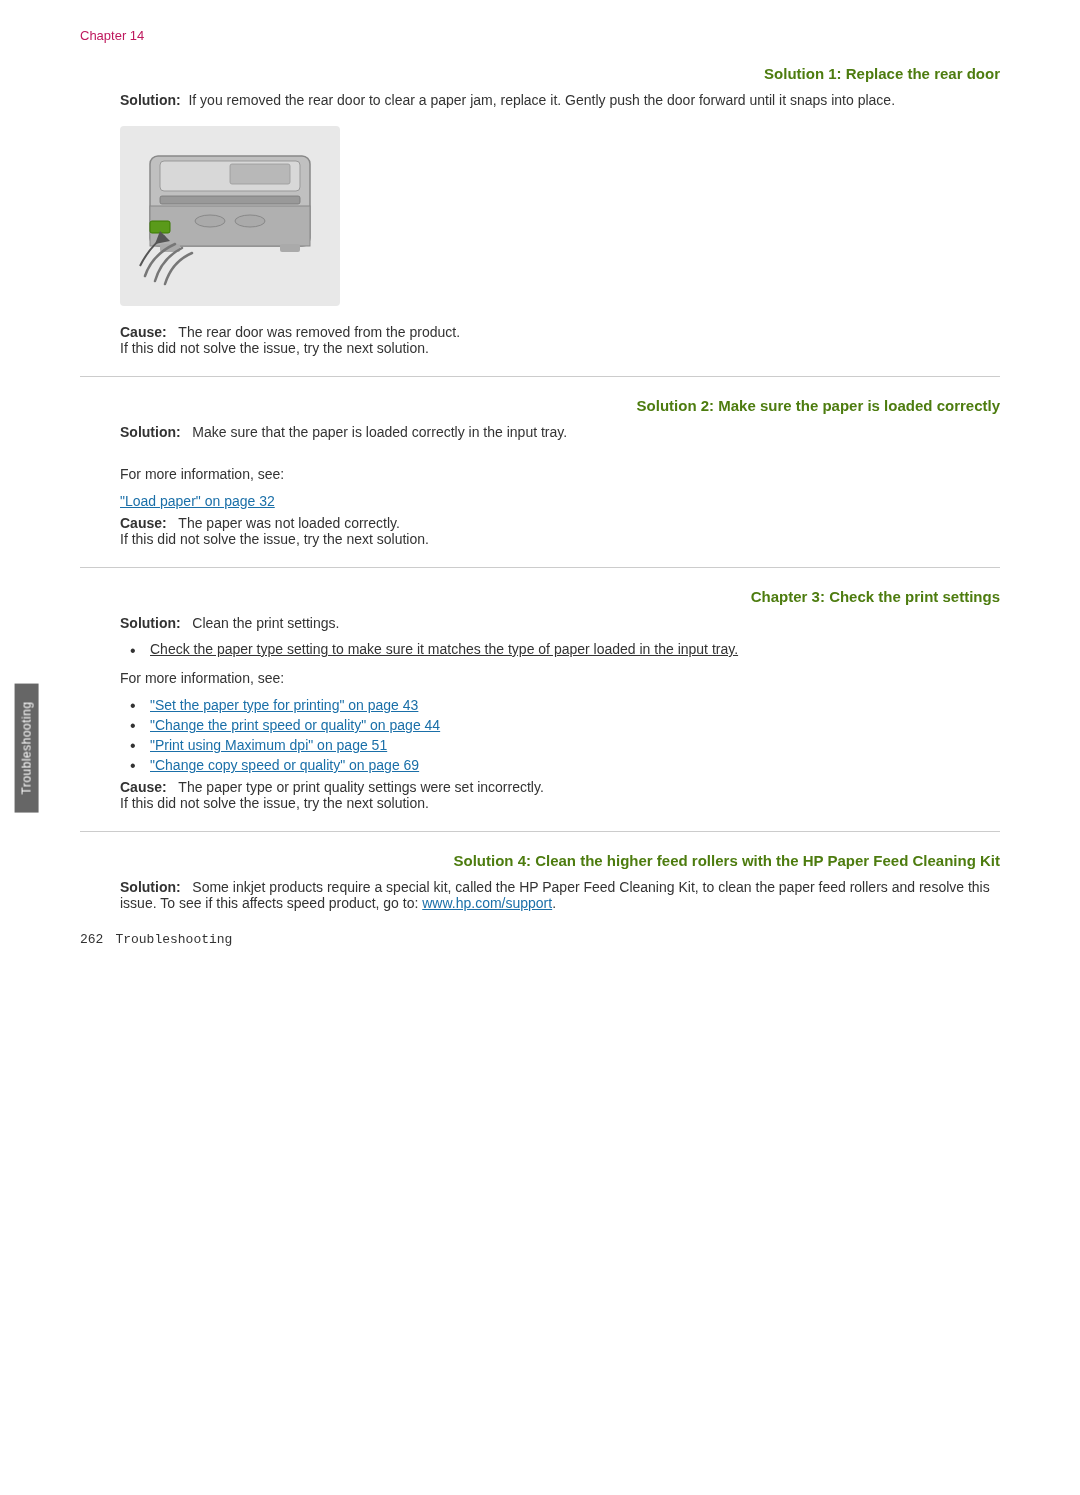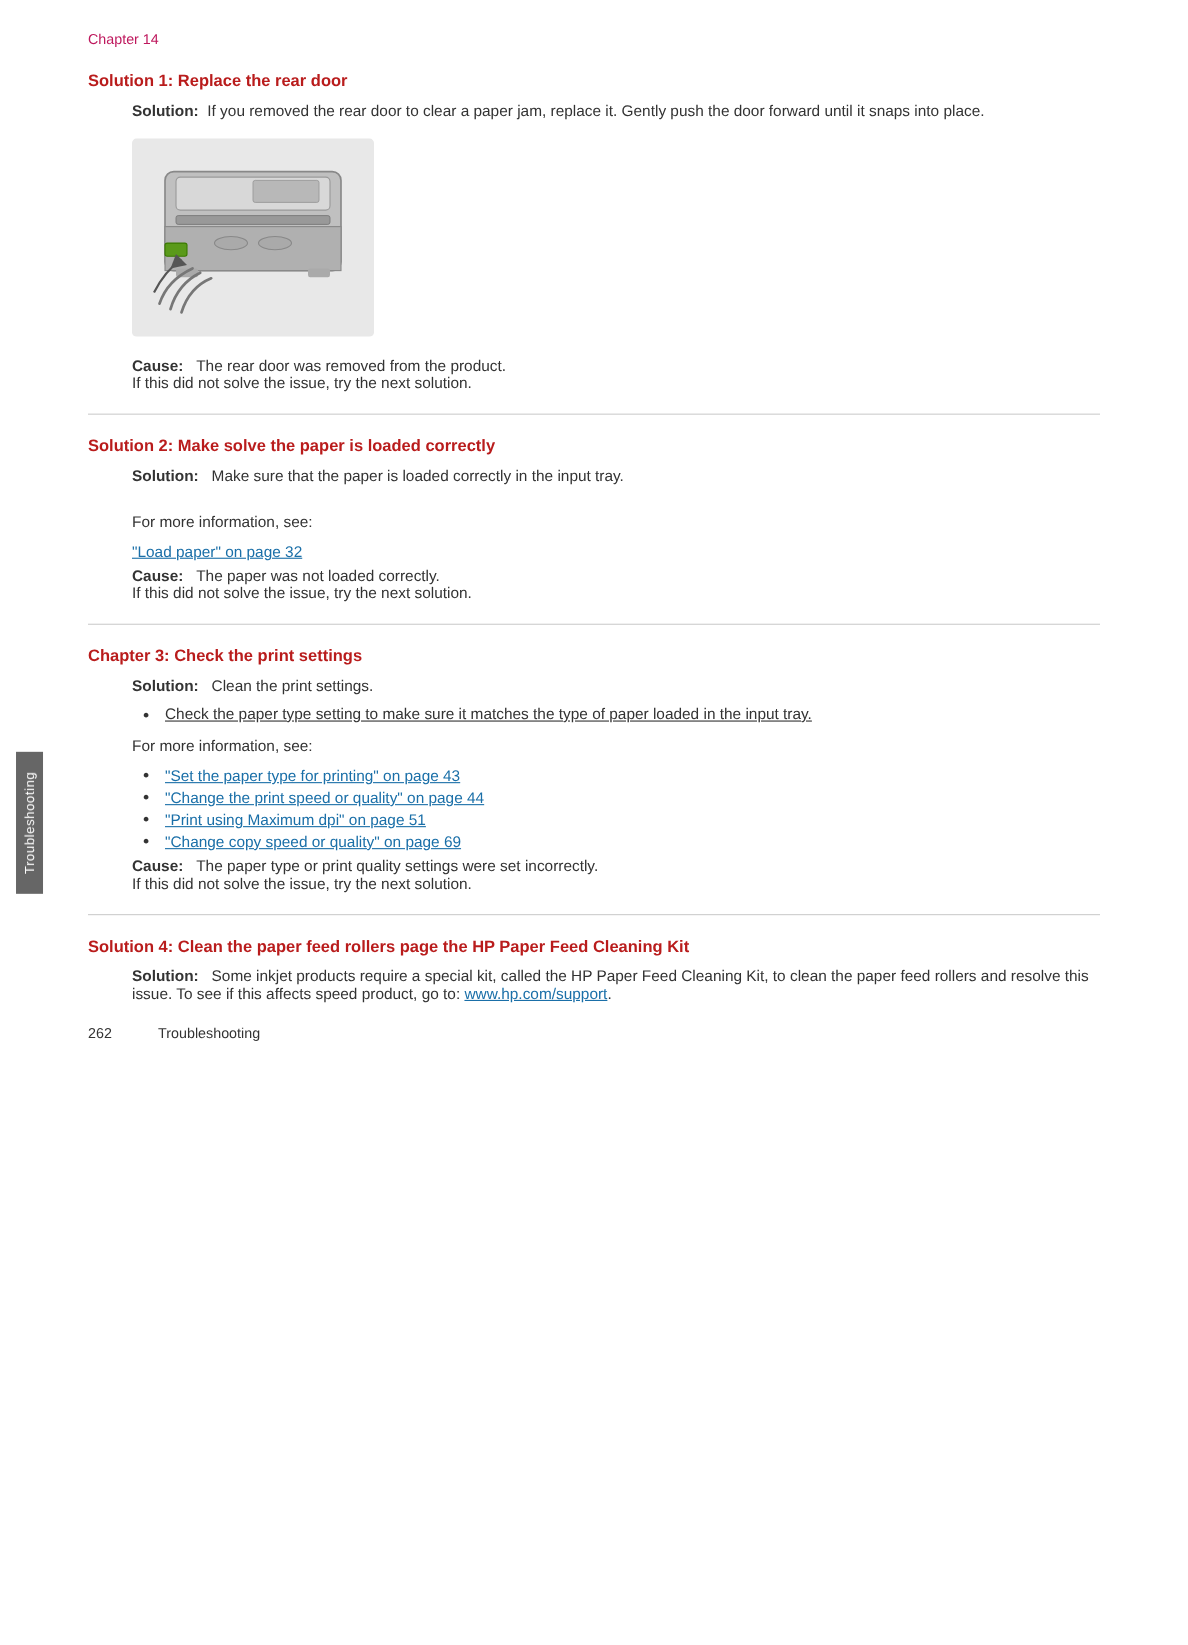"Solution 1: Replace the rear" .solution-heading { color: #b91c1c -> #4d7c0f; text-align: none -> right }
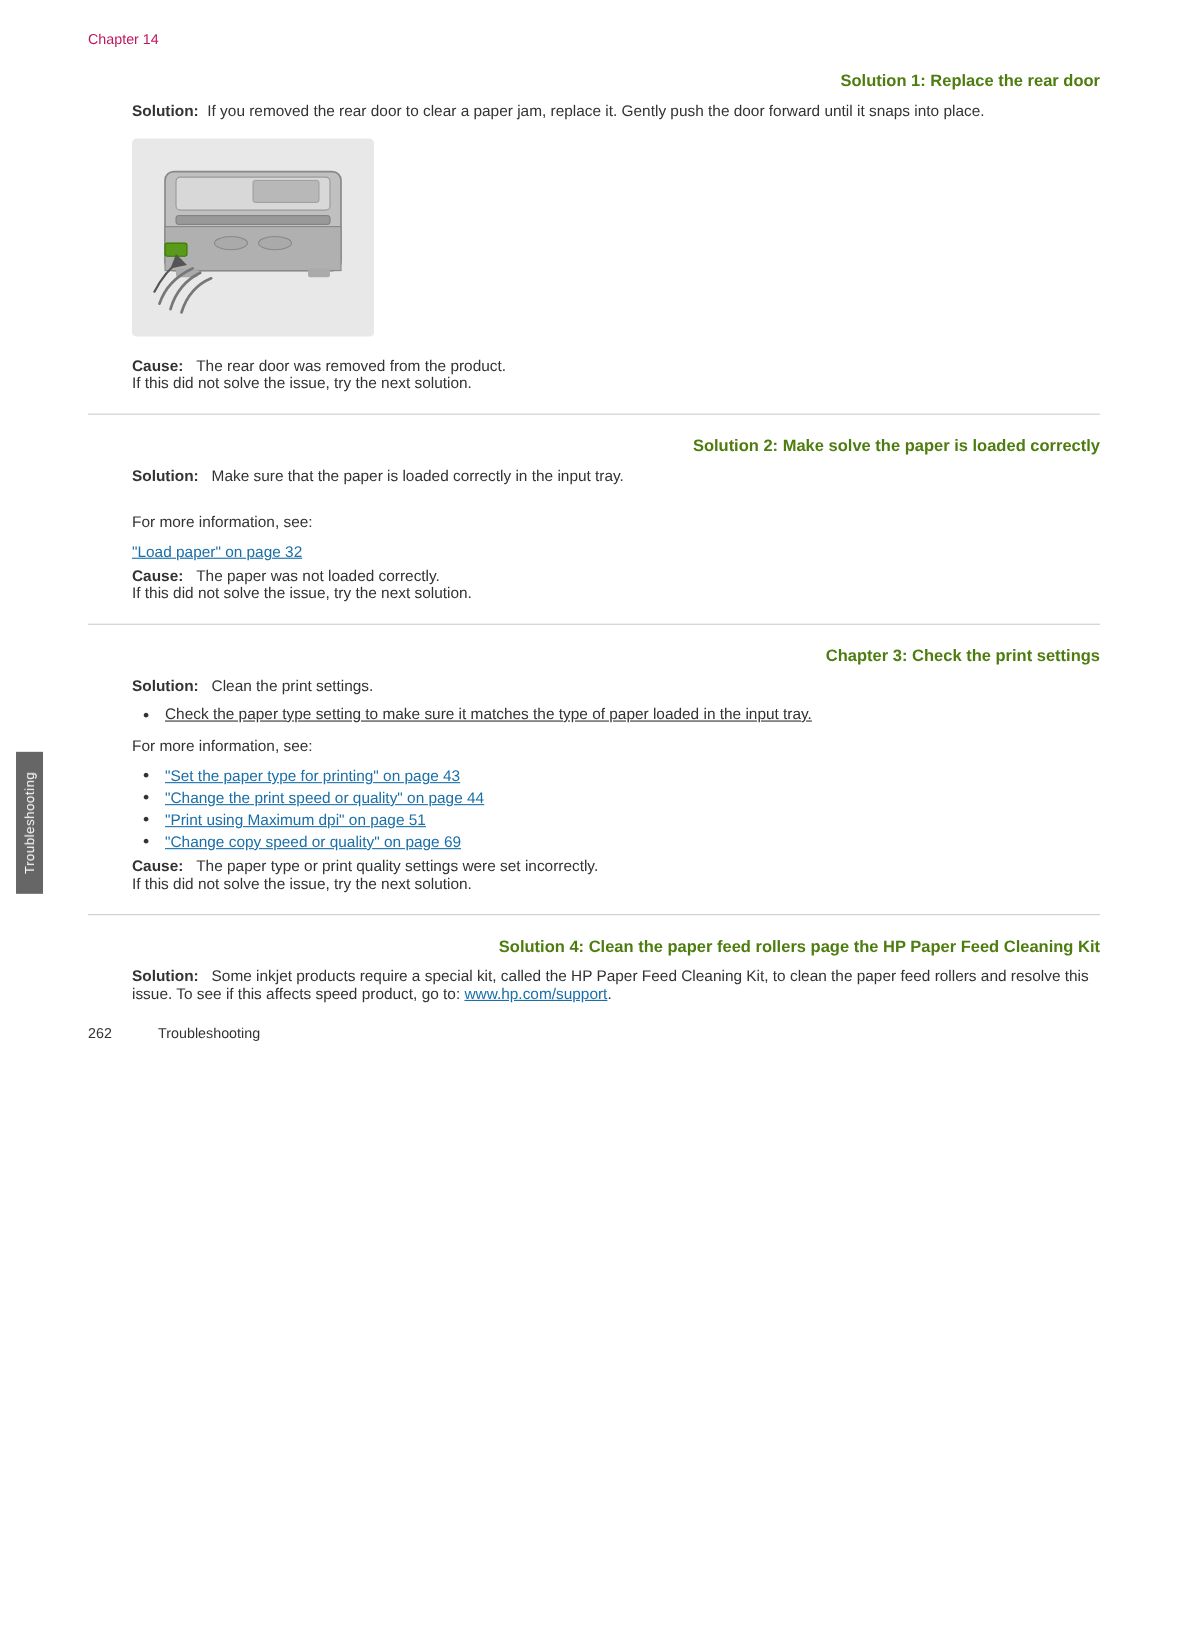"Solution 2: Make solve the" div.solution-heading { text: solve -> sure }
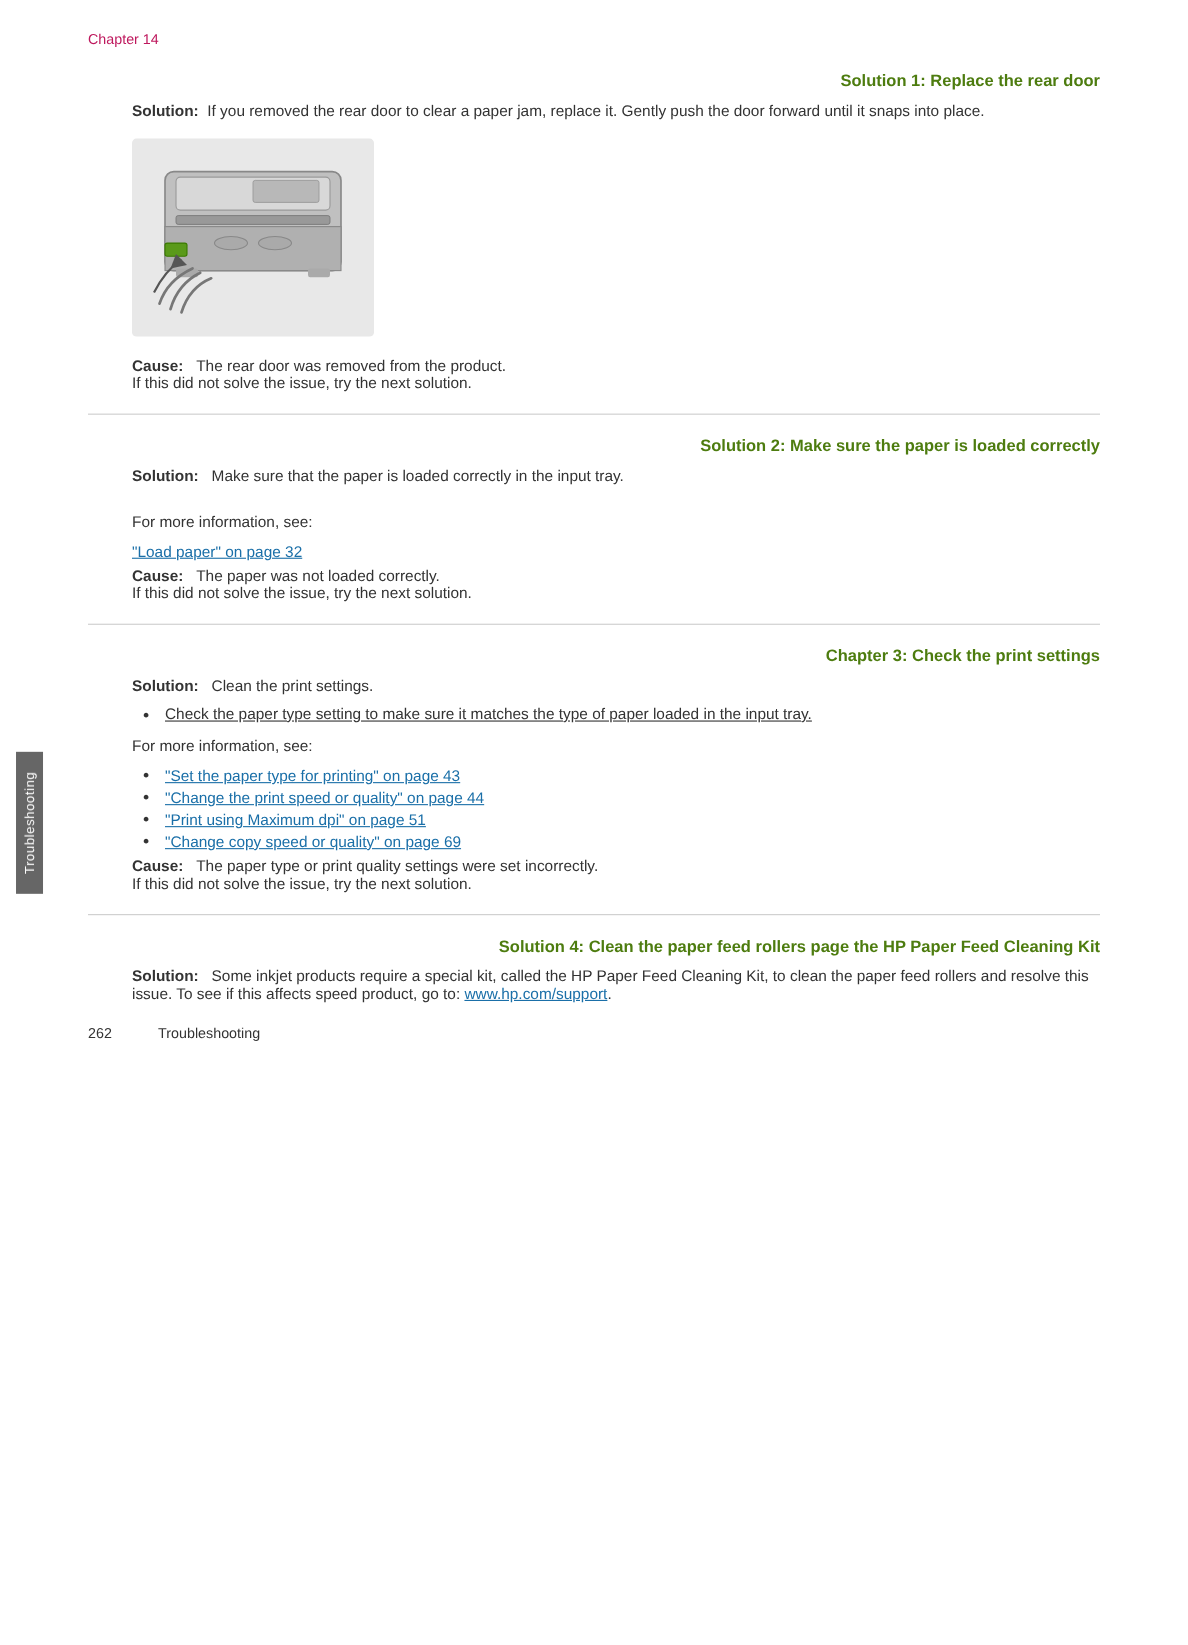"Solution 4: Clean the paper" div.solution-heading { text: paper feed rollers page -> higher feed rollers with }
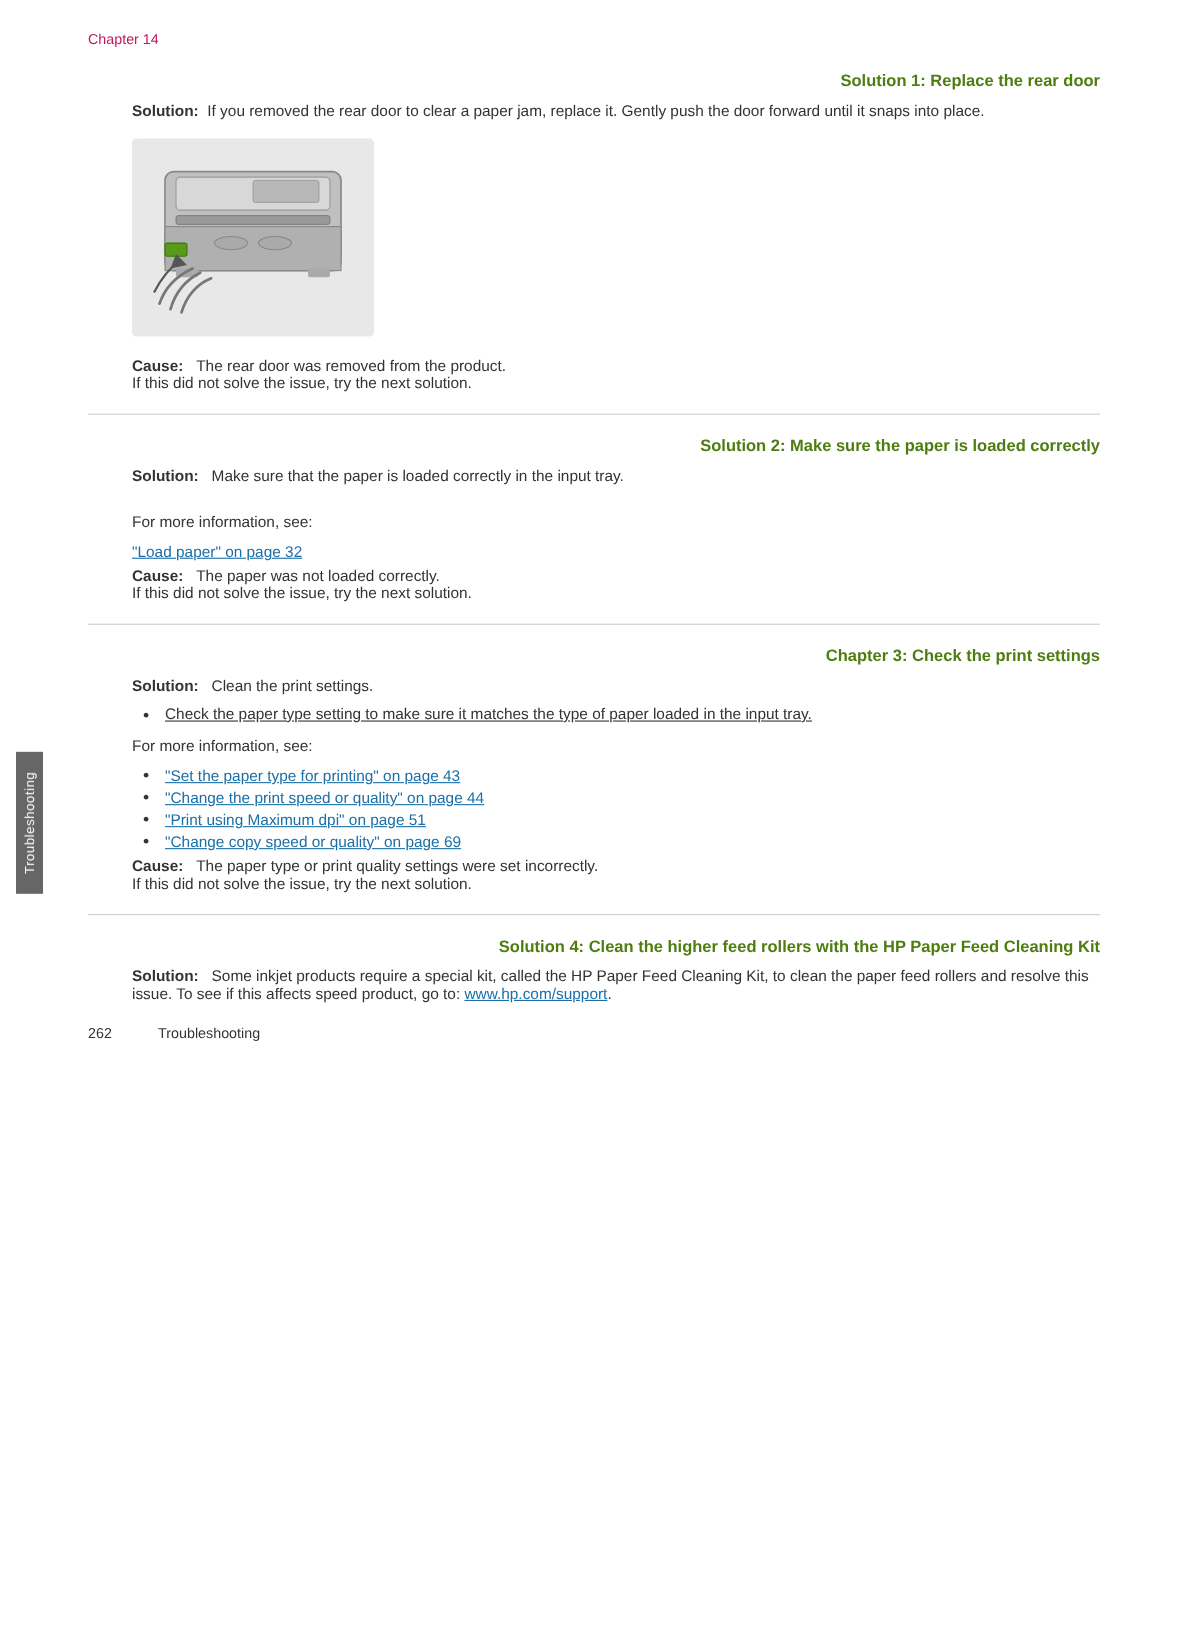"262" .page-footer { font-family: none -> Liberation Mono, monospace; gap: 42px -> 12px }
